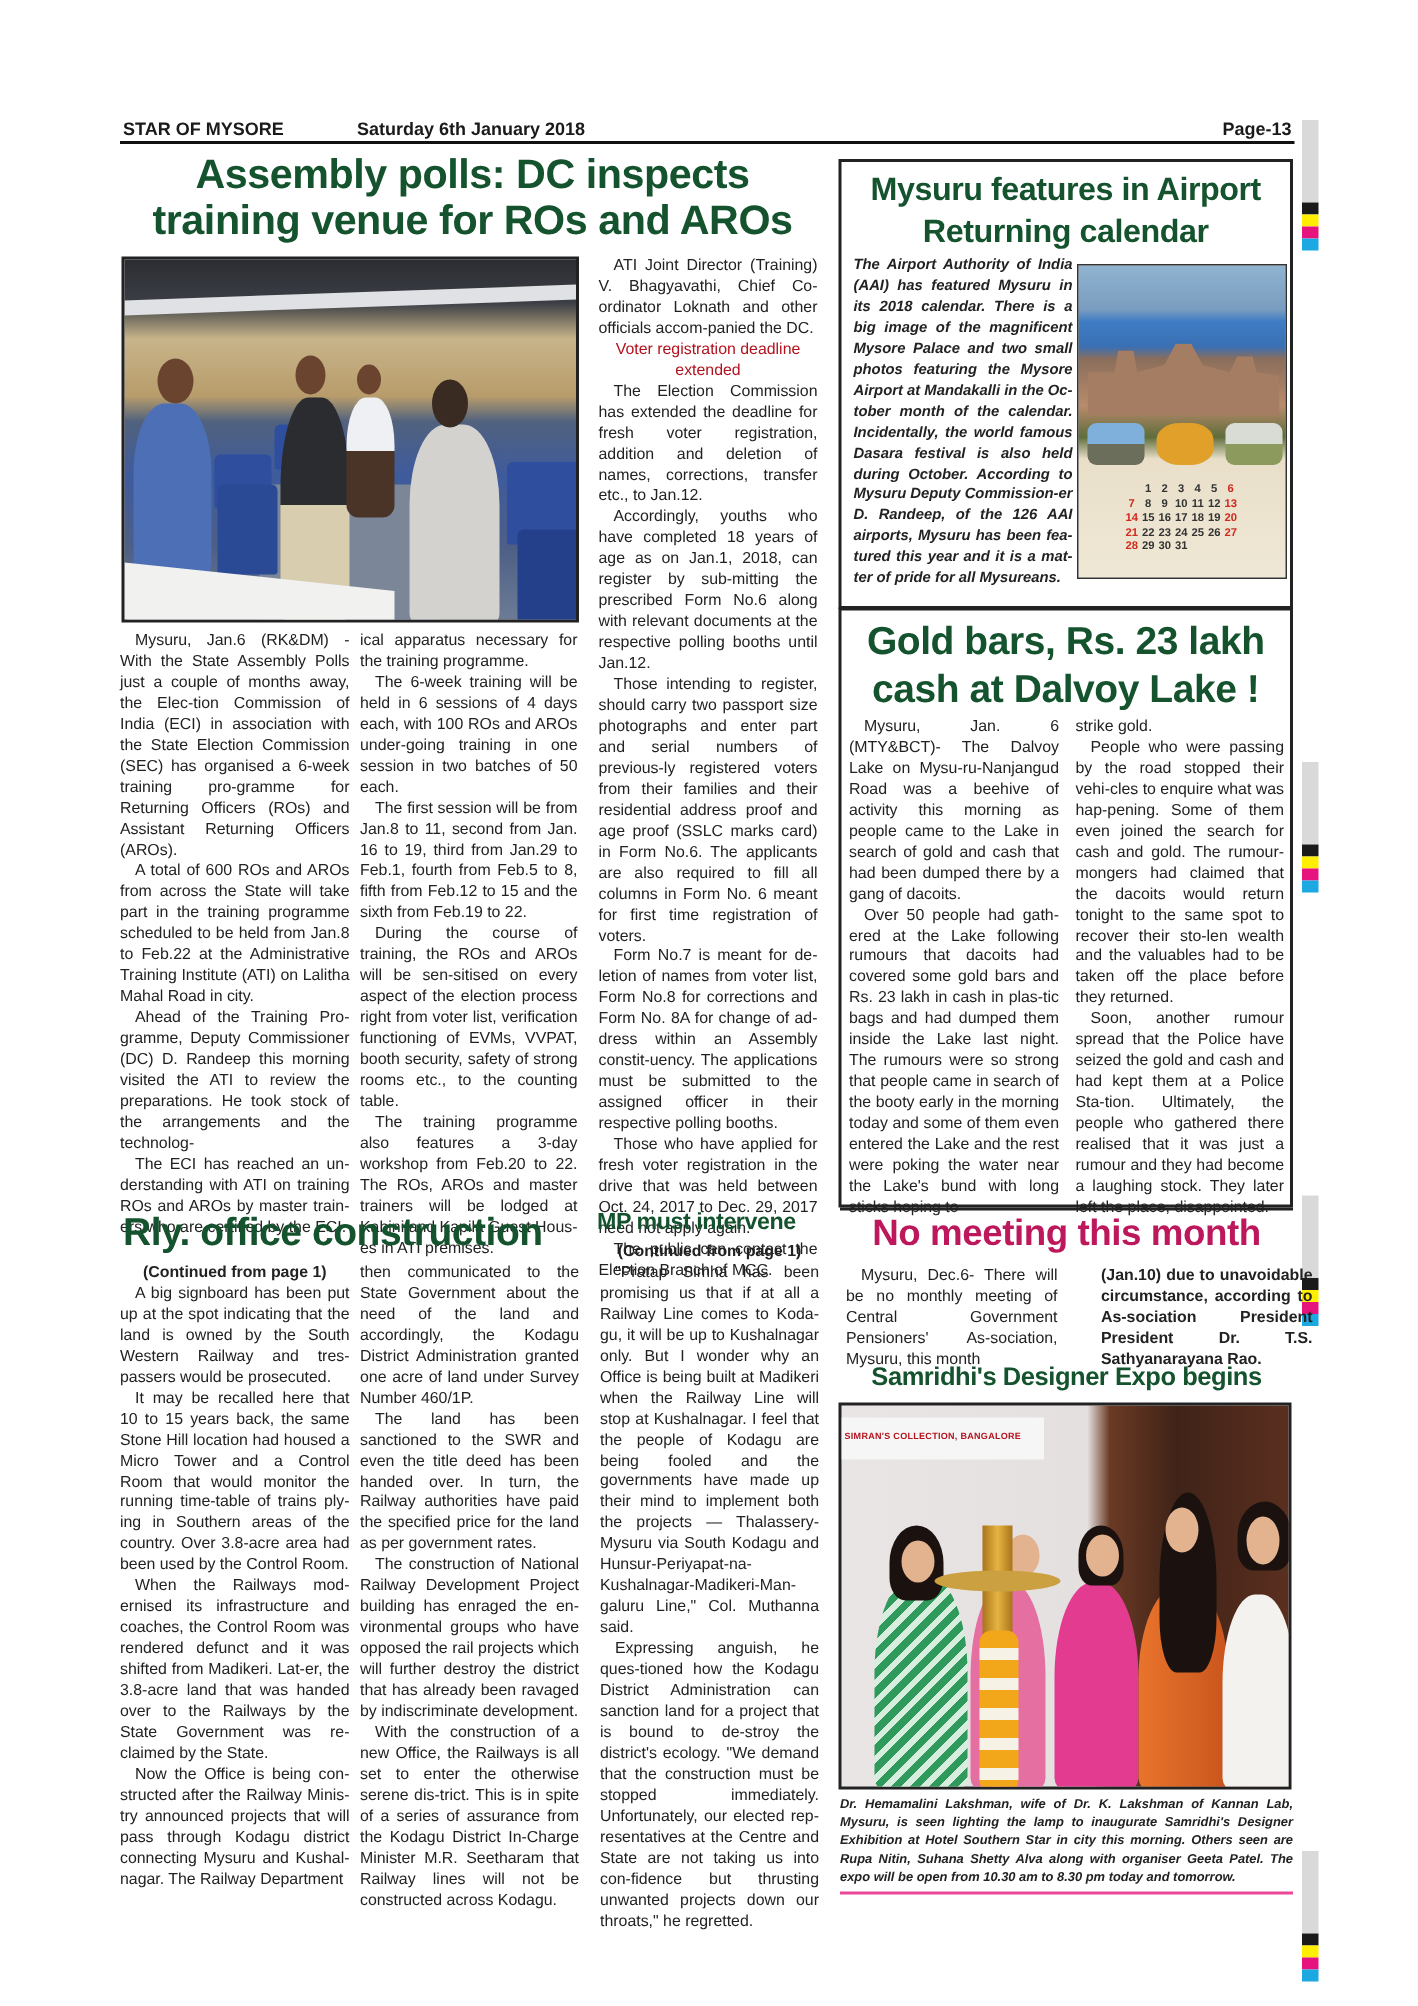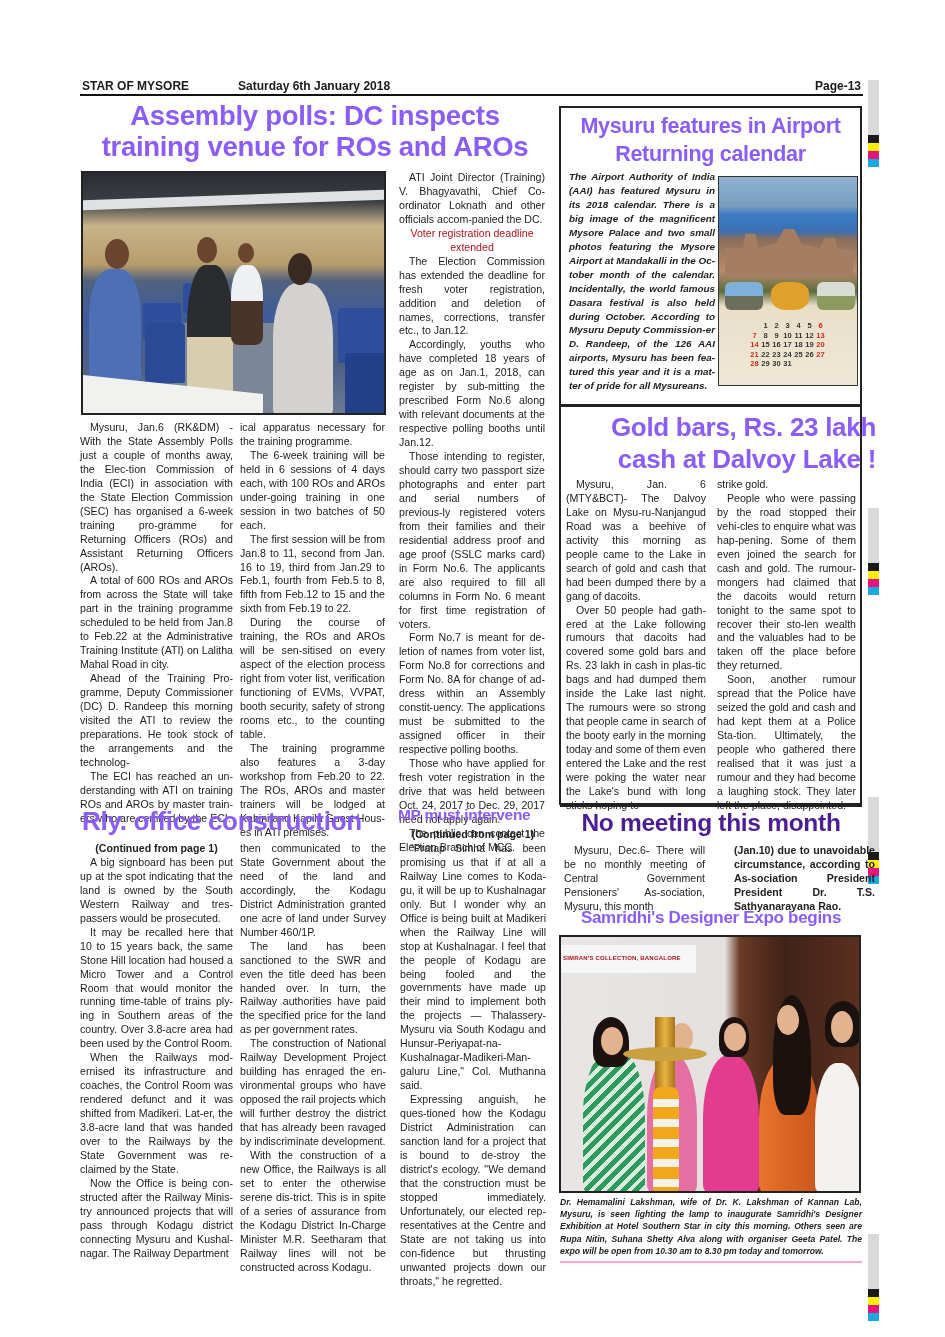"Assembly polls: DC inspects training" .hl { color: #8b5cf6 -> #14532d }
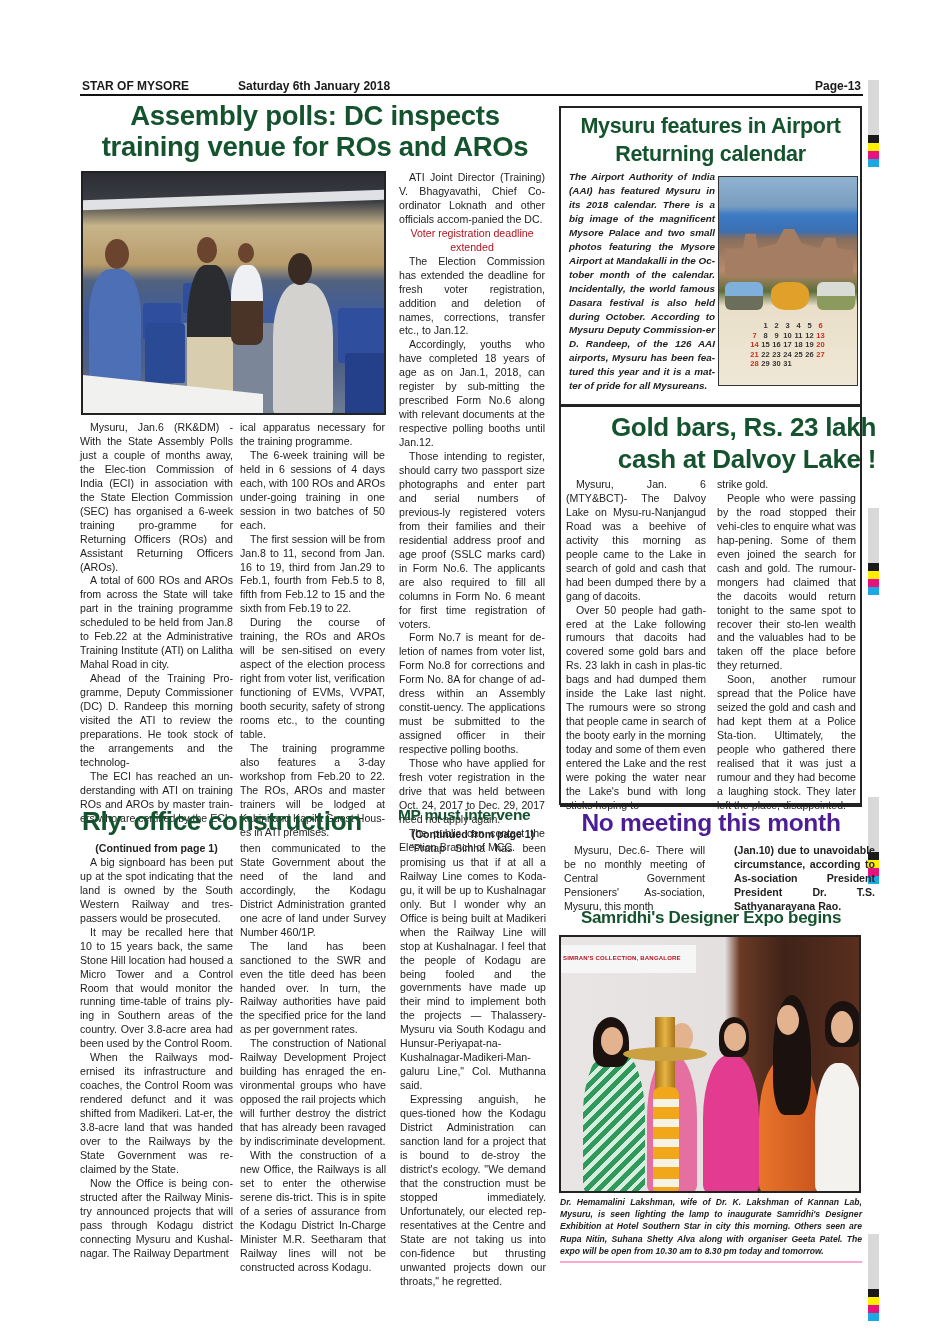"Gold bars, Rs. 23 lakh" .box2 .hl { left: 16px -> 0; text-align: right -> none }
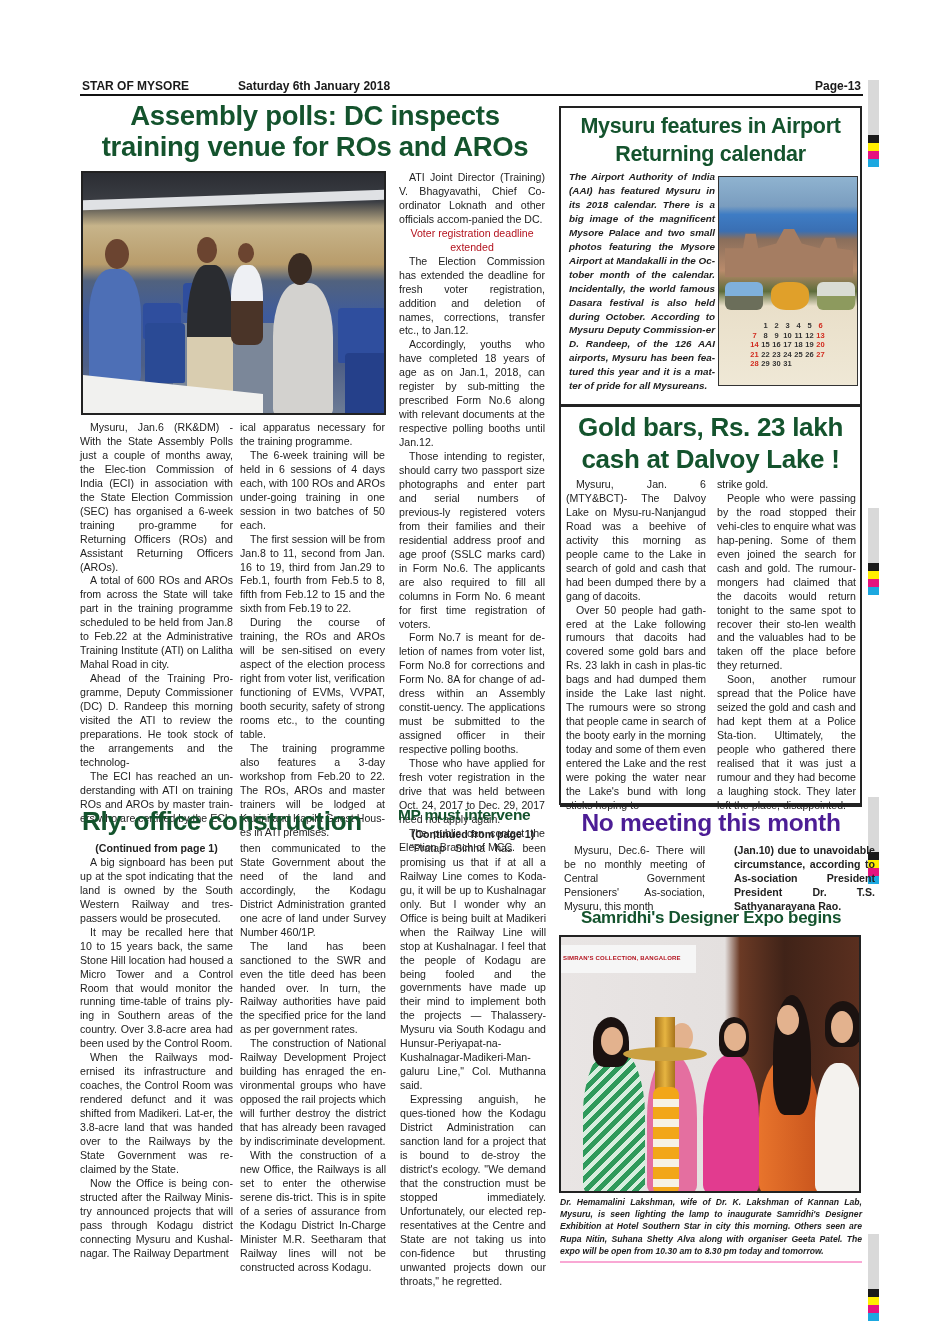"No meeting this month" .hl-meet { color: #4c1d95 -> #be185d }
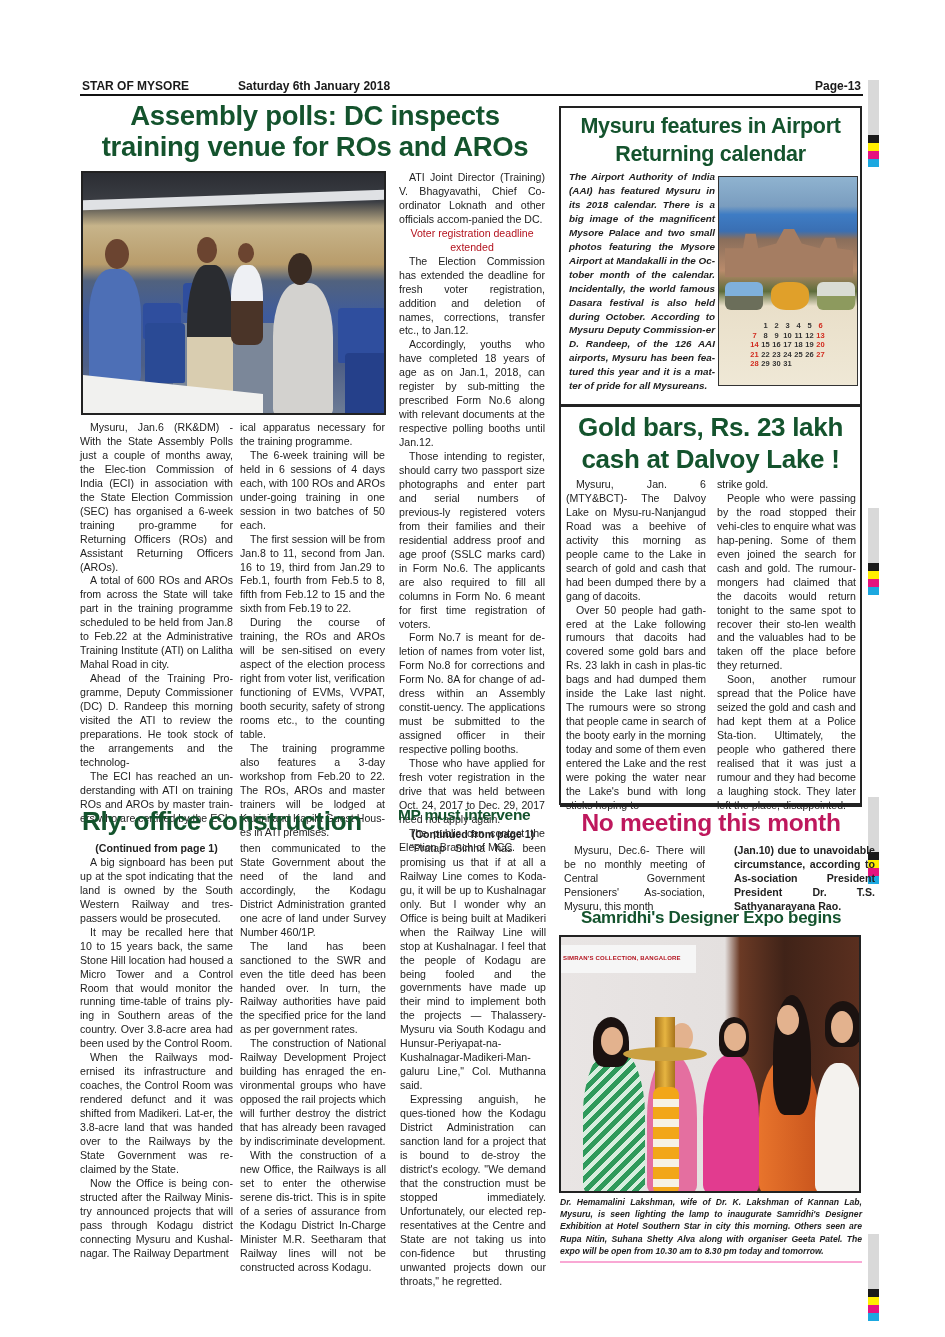"Dr. Hemamalini Lakshman, wife of" .caption { border-bottom: 2px solid #f9a8d4 -> 2px solid #ec4899 }
